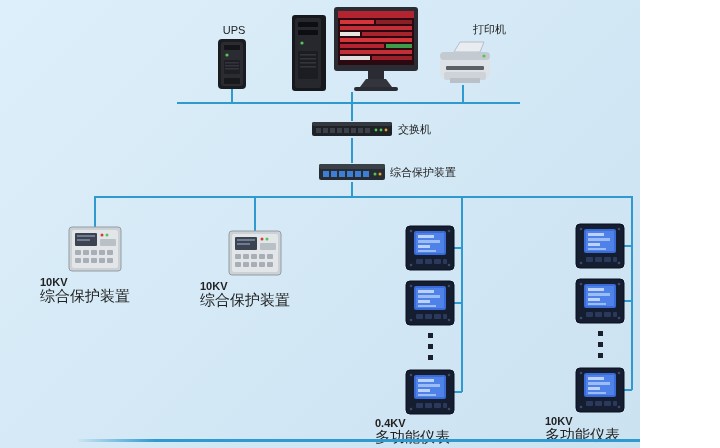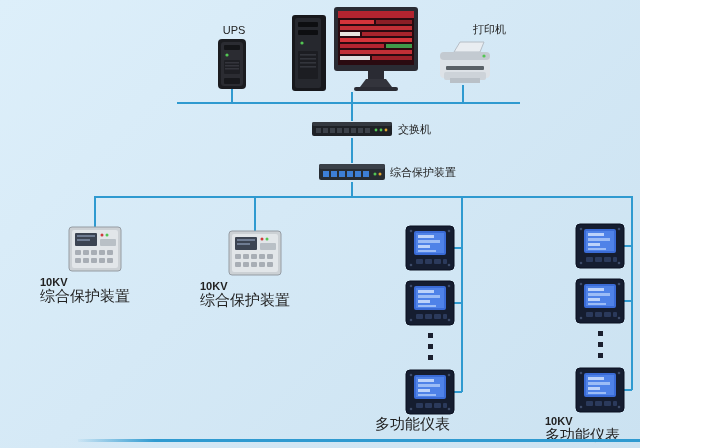"0.4KV" div.kv { html: none -> <div>0.4KV</div> }
